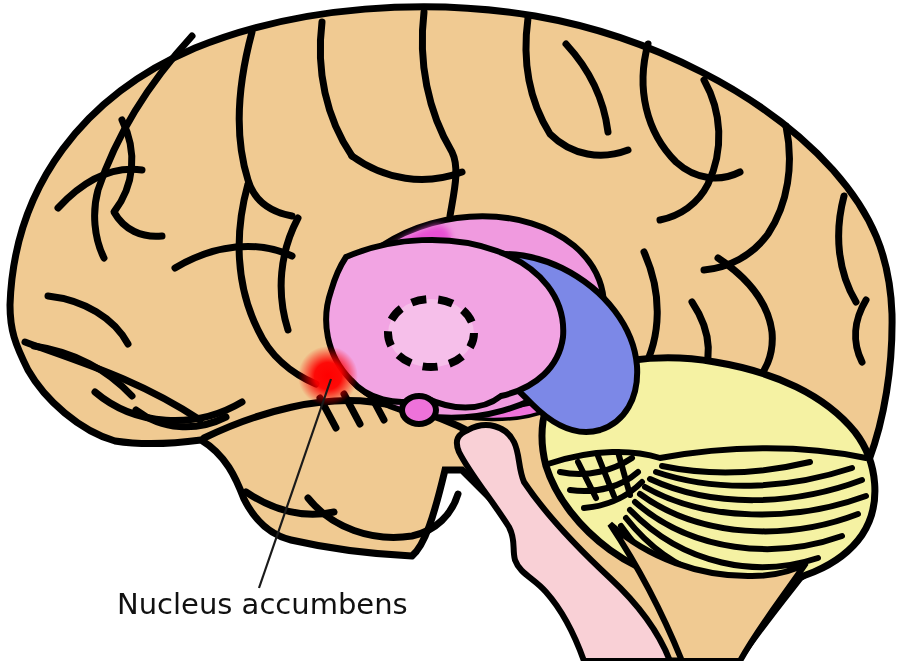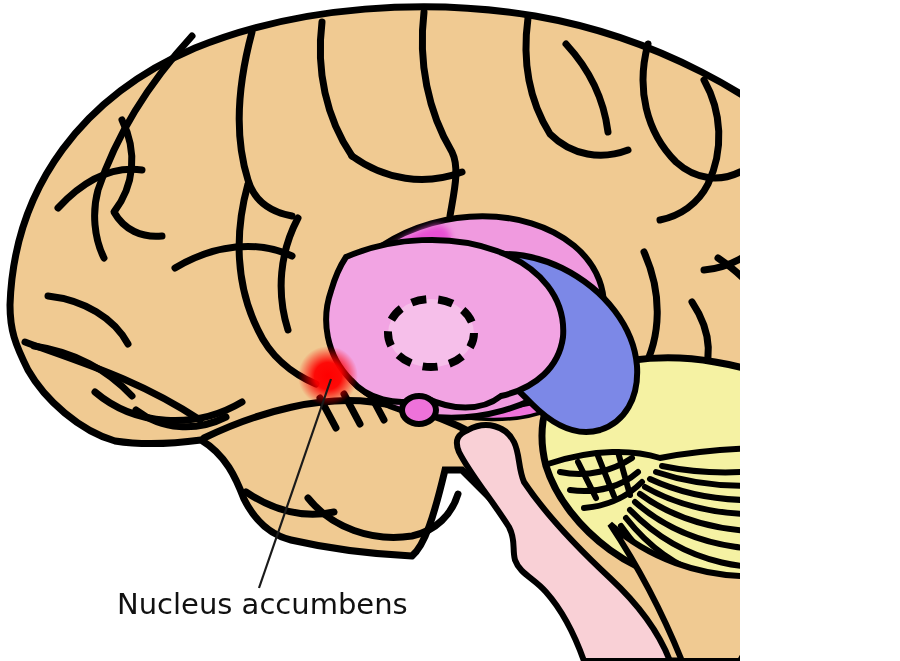"Nucleus accumbens" .stage { width: 740px -> 900px }
